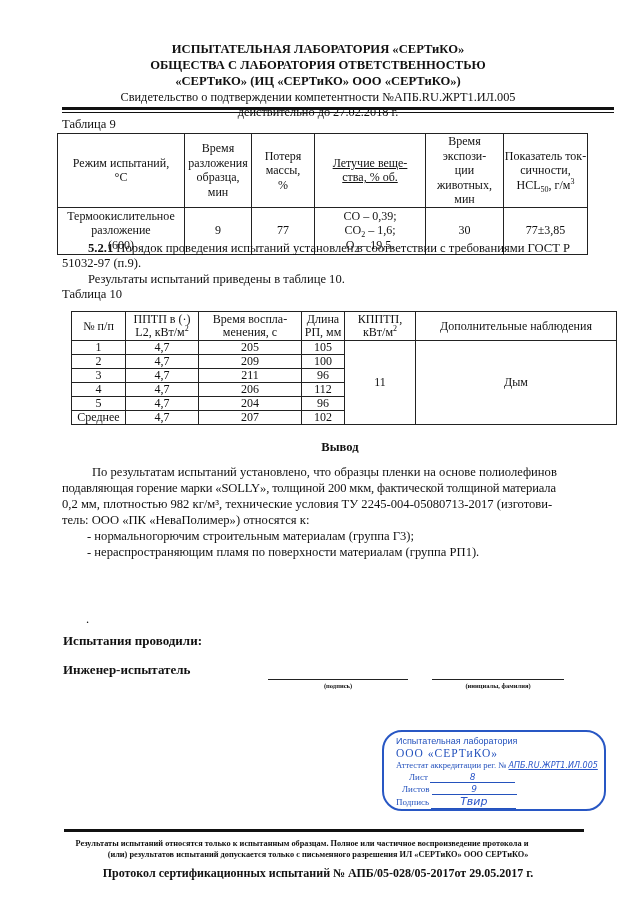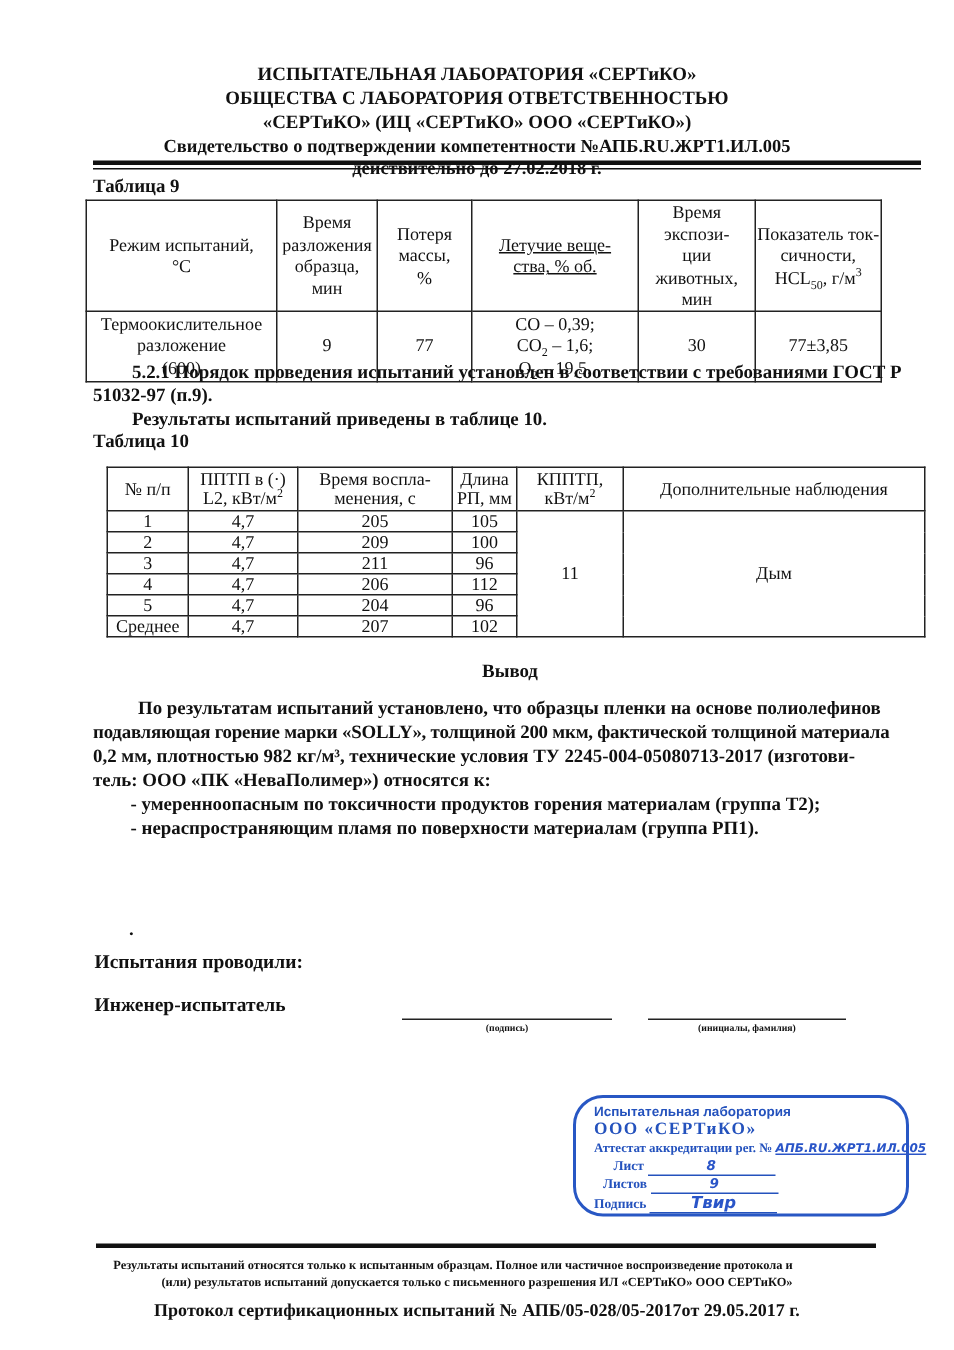"Свидетельство о подтверждении" .abs { font-weight: bold -> none }
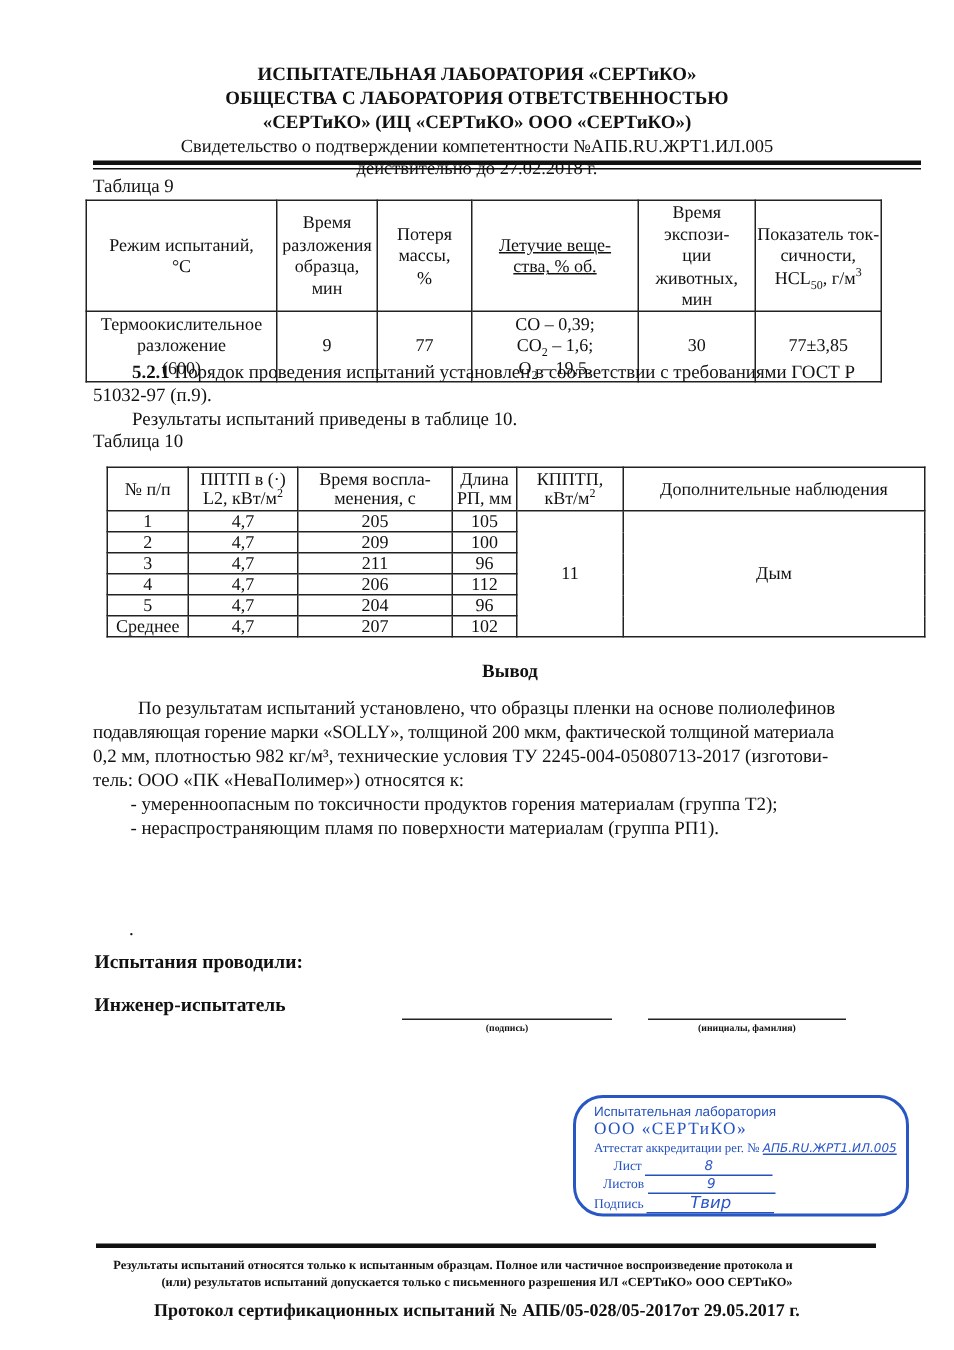"- нормальногорючим строительным" div.bullet { html: none -> <div>- нормальногорючим строительным материалам (группа Г3);</div> }
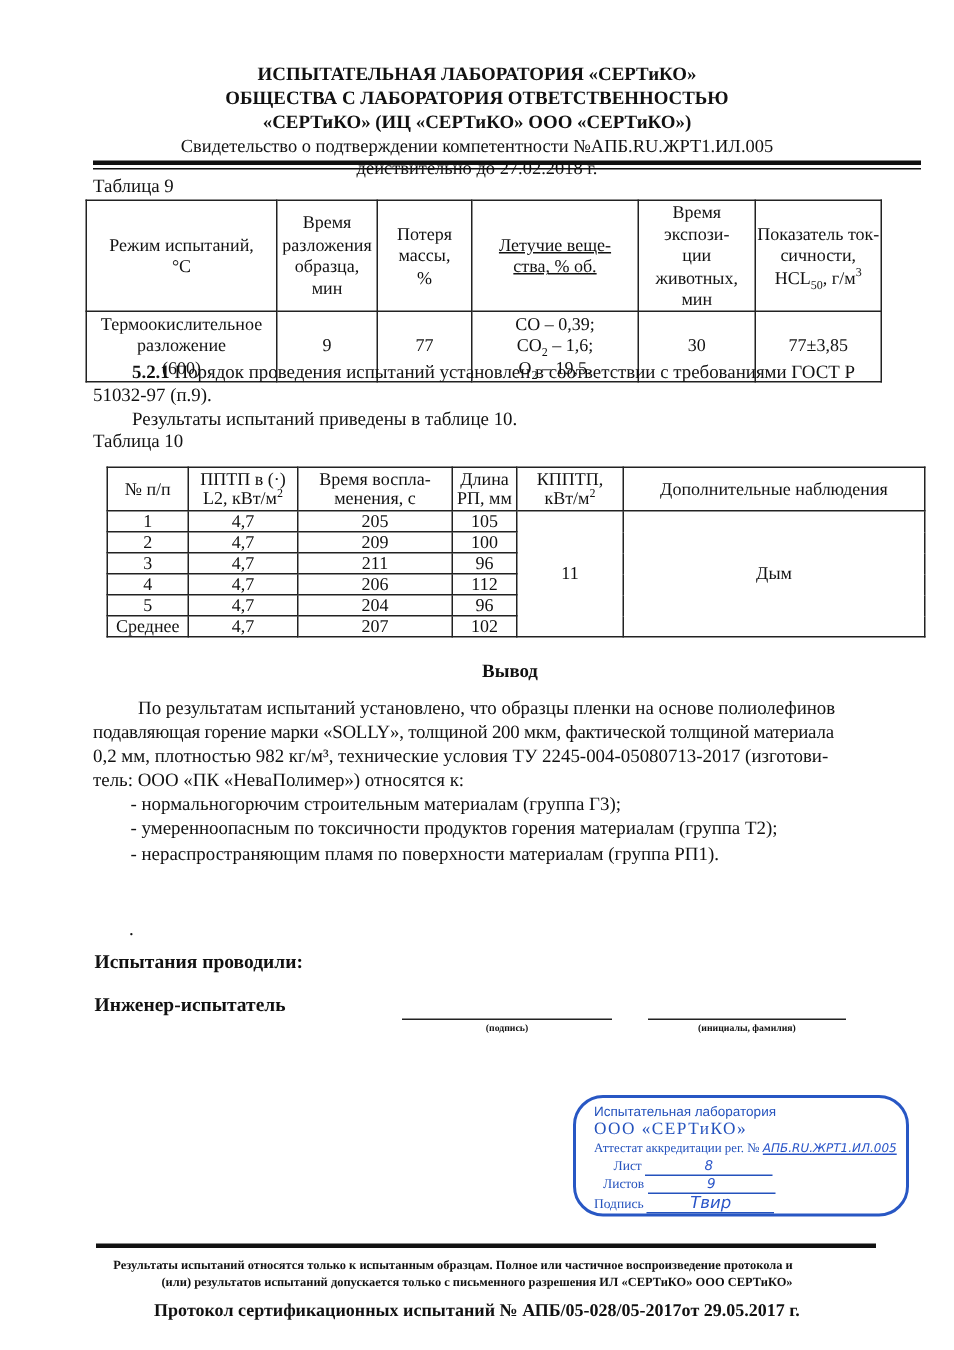"- умеренноопасным по токсичности" div.bullet { html: <div>- умеренноопасным по токсичности продуктов горения материалам (группа Т2);</div> -> none }
